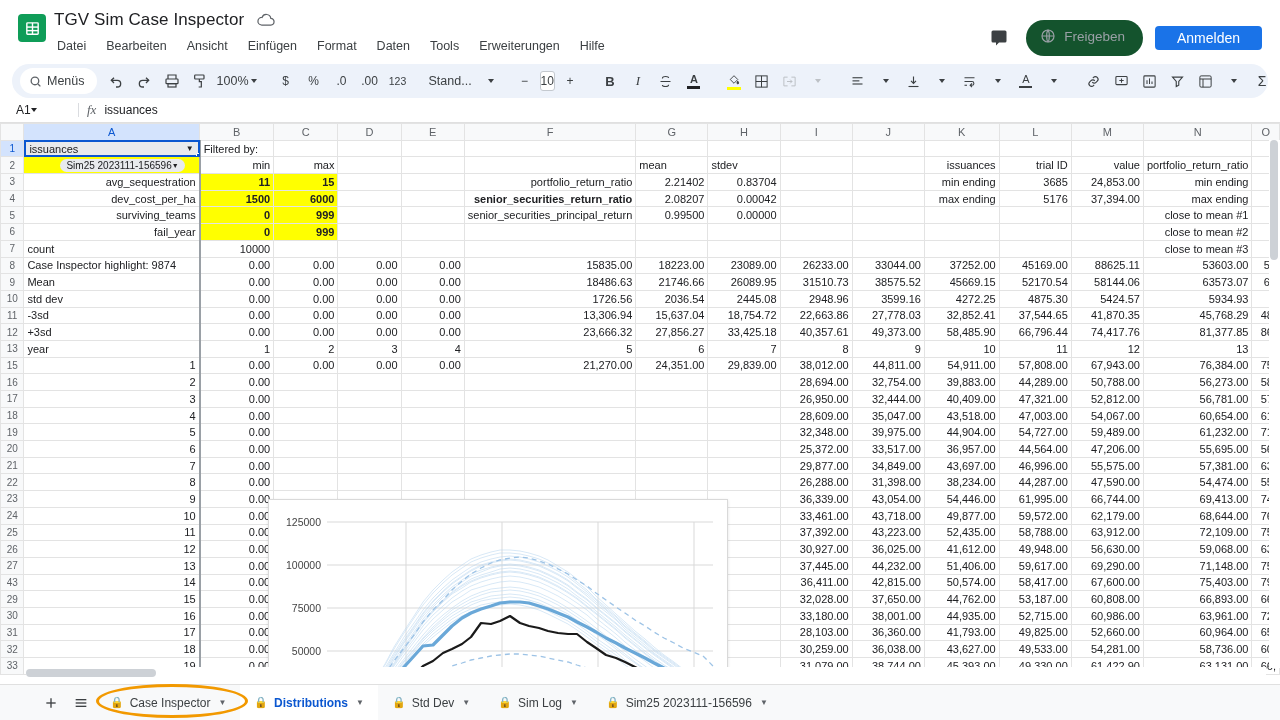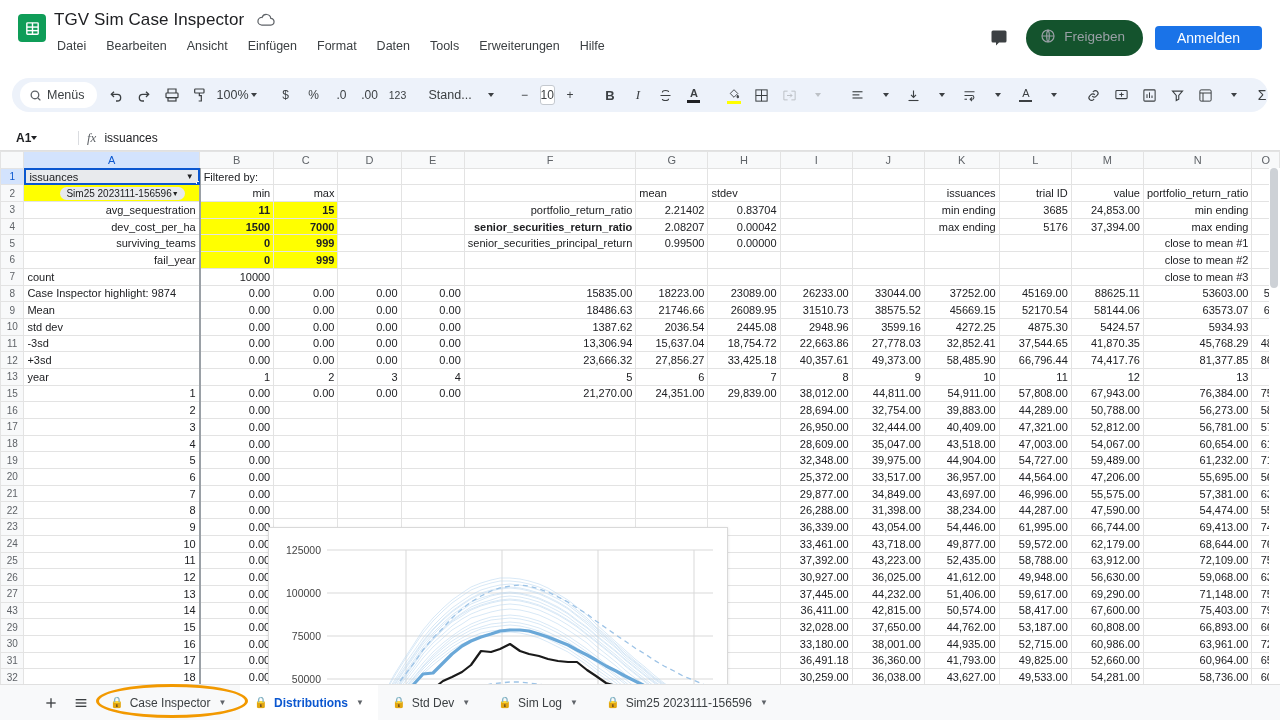"Menüs" .toolbar { margin: 14px 12px -> 0 12px }
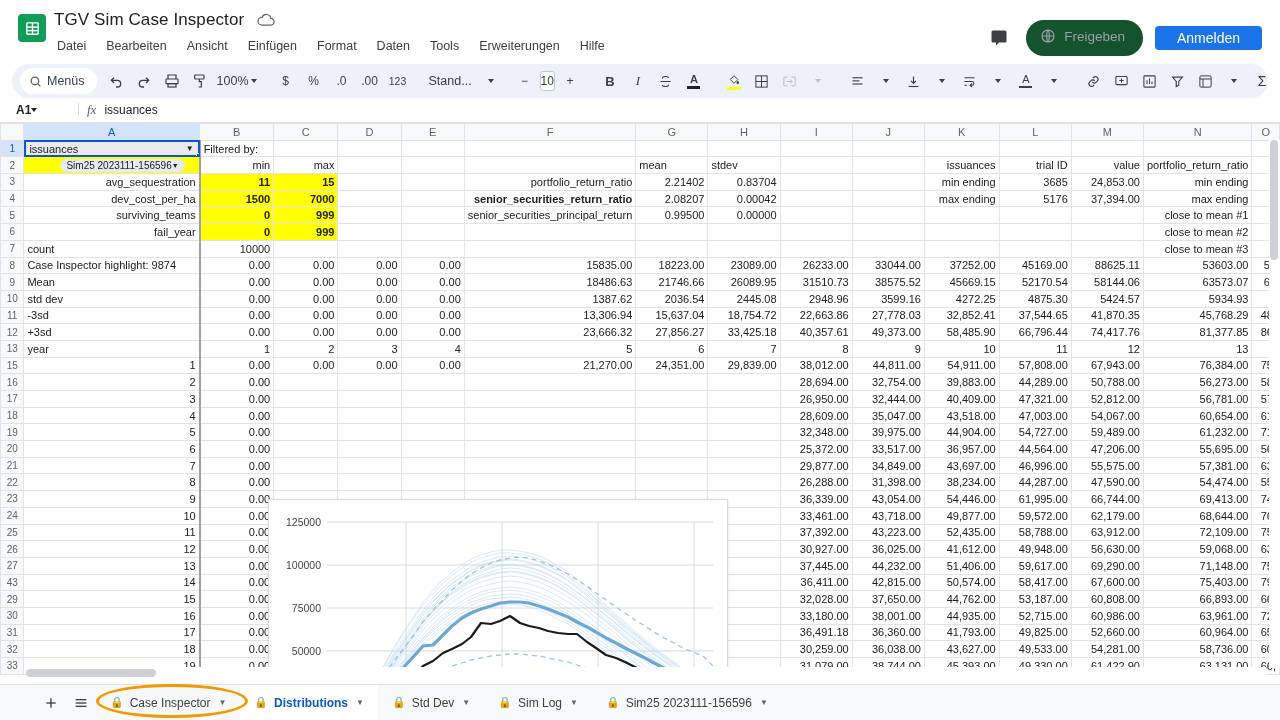"A1" .name-box { font-weight: bold -> none }
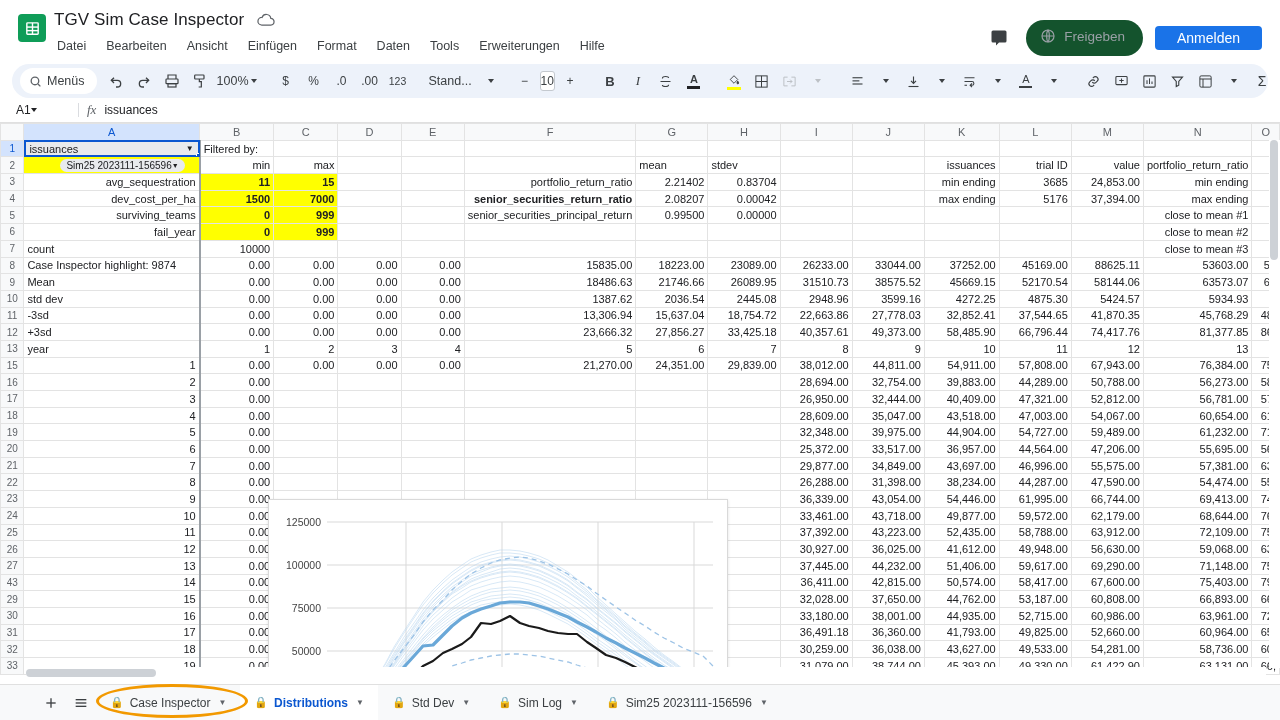"7000" td.rt { text: 7000 -> 6000 }
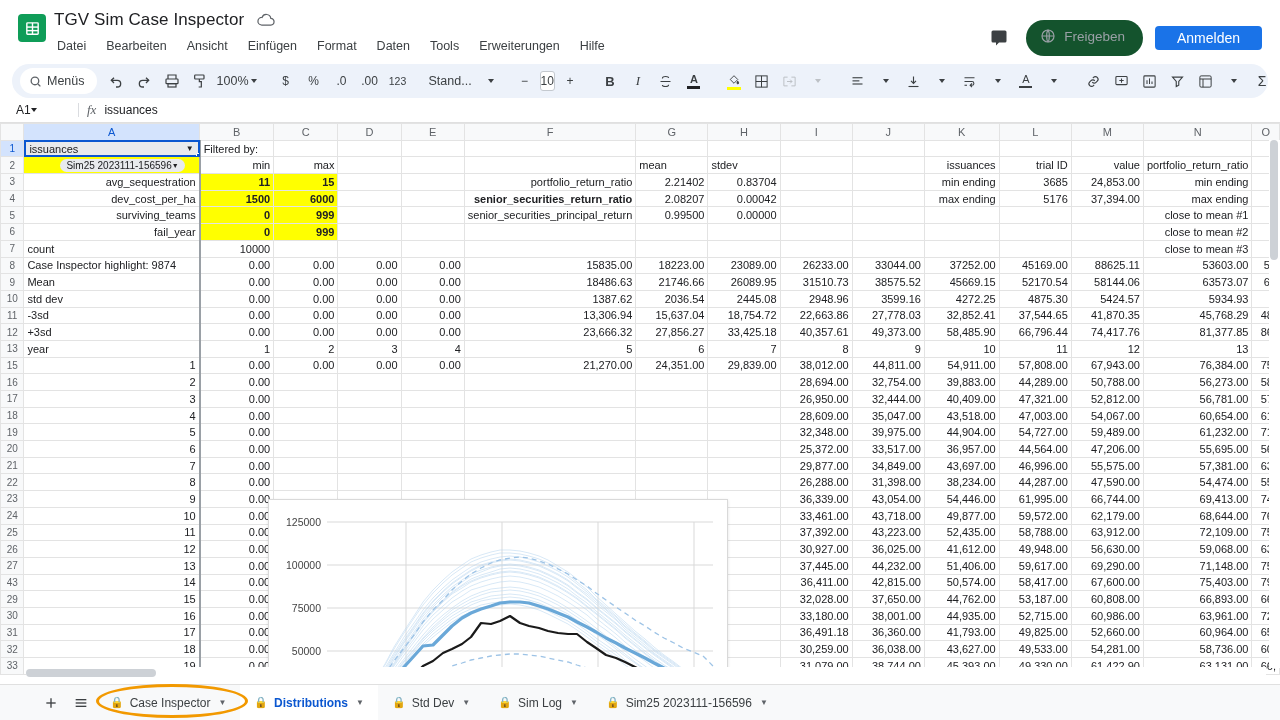"1387.62" td.rt { text: 1387.62 -> 1726.56 }
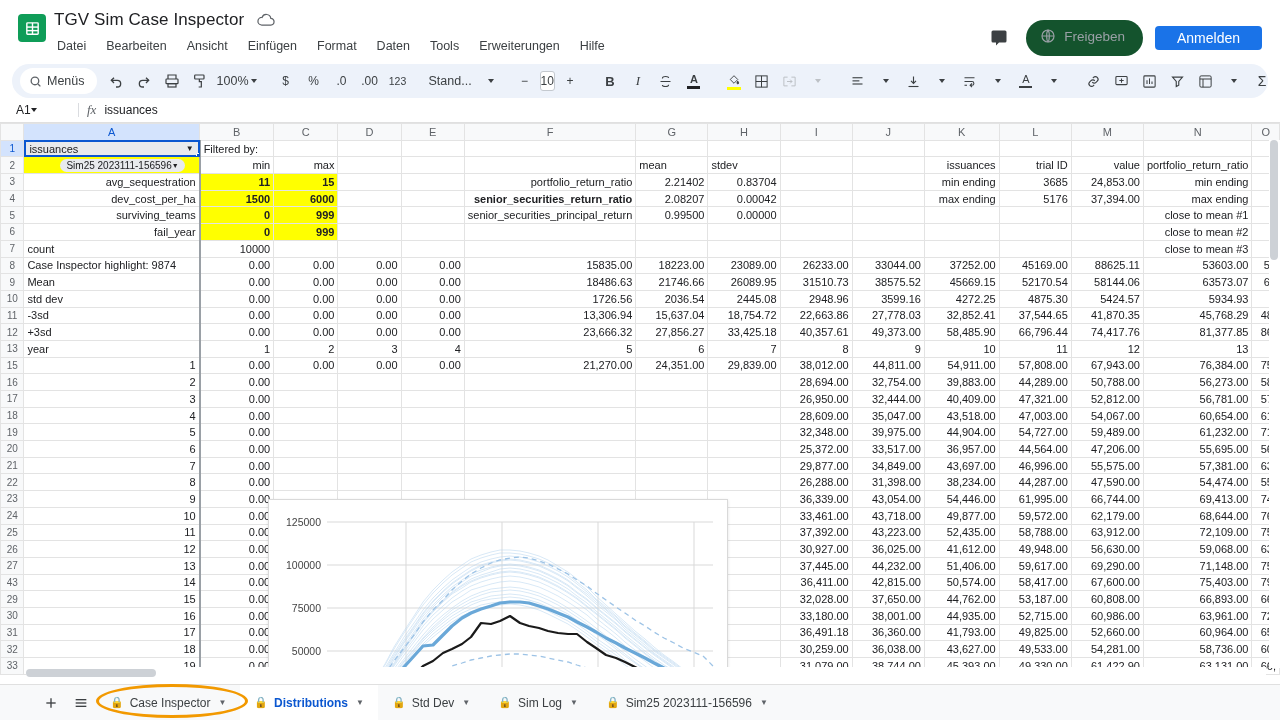"36,491.18" td.rt { text: 36,491.18 -> 28,103.00 }
